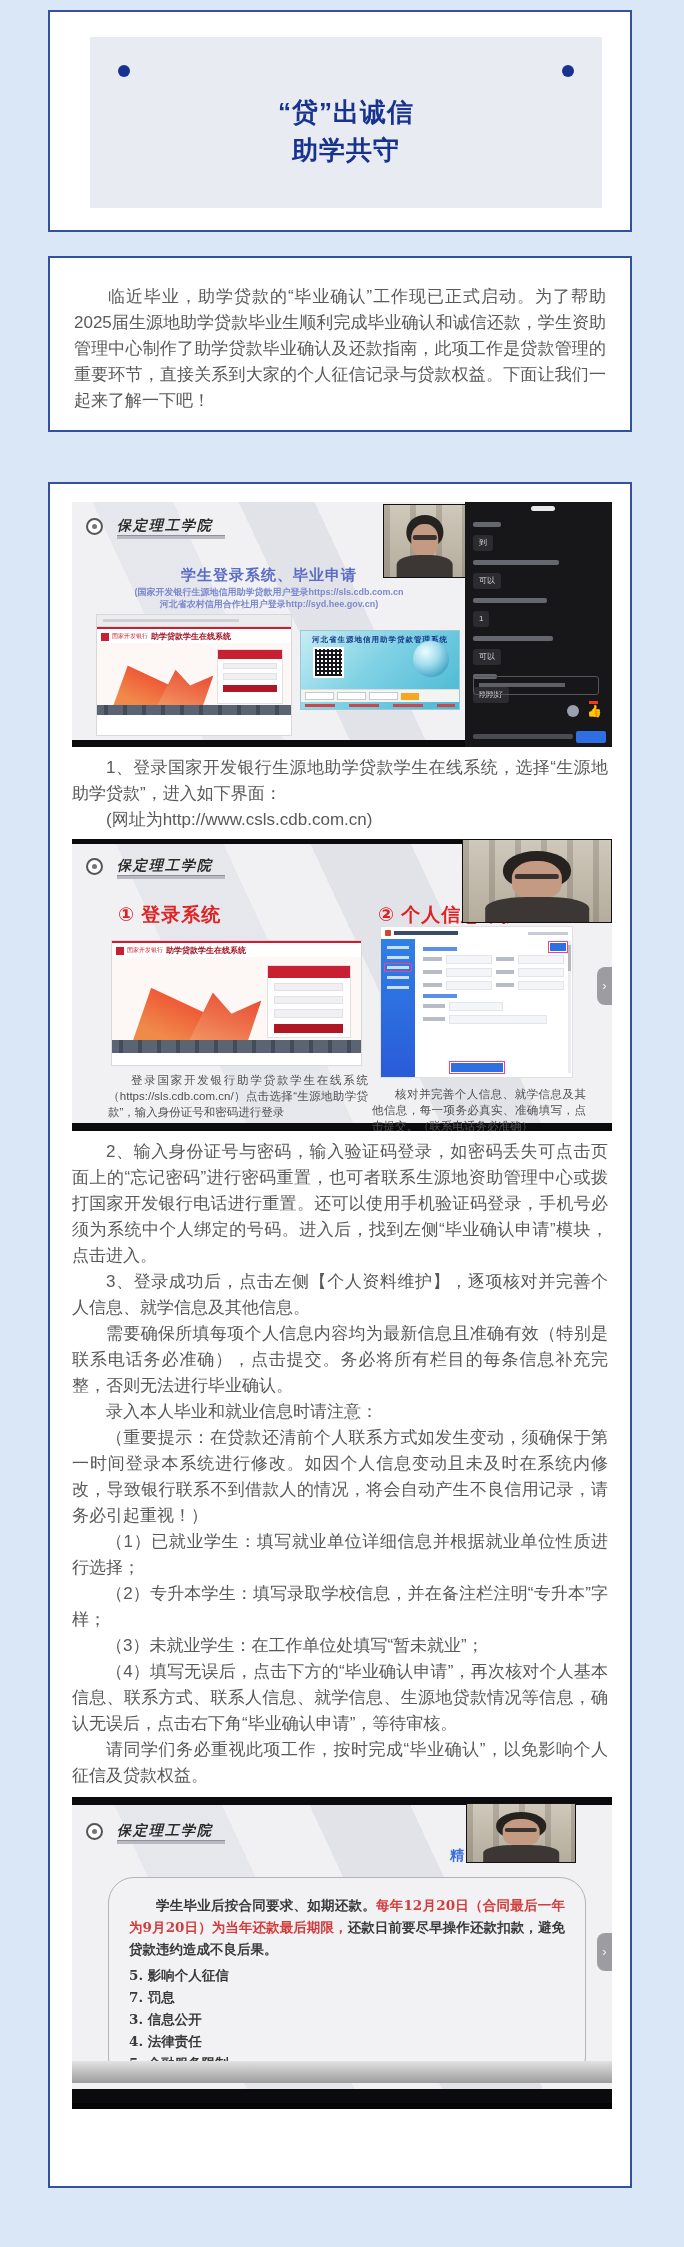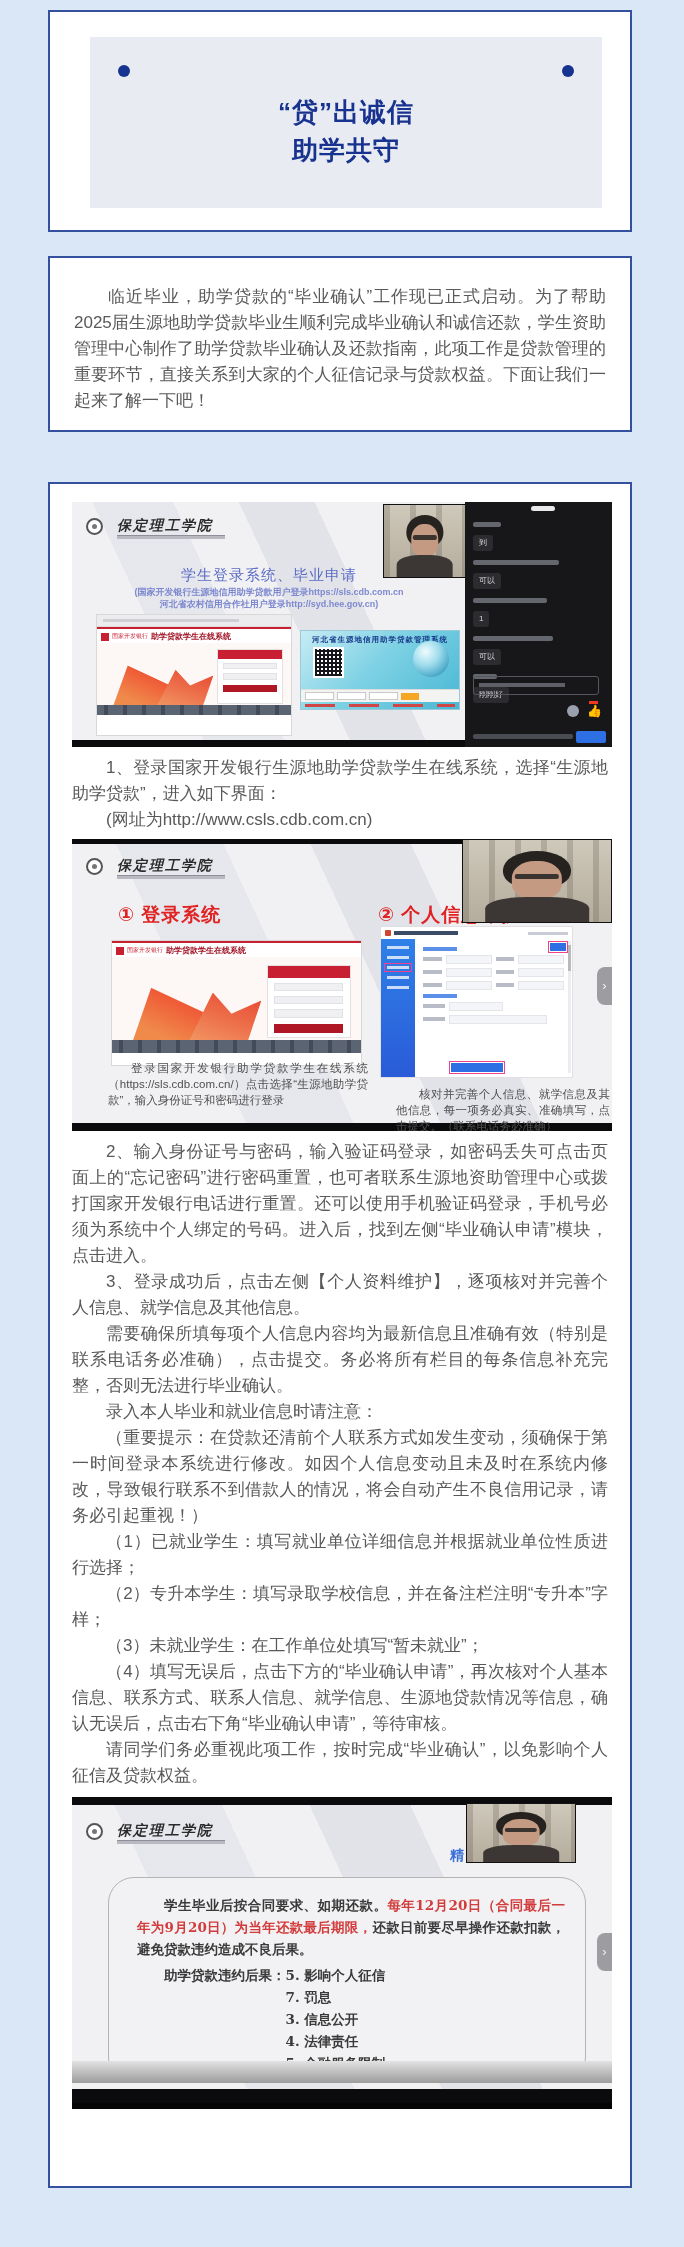"学生登录系统、毕业申请" #shot1 .slide-title { font-weight: 400 -> 700 }
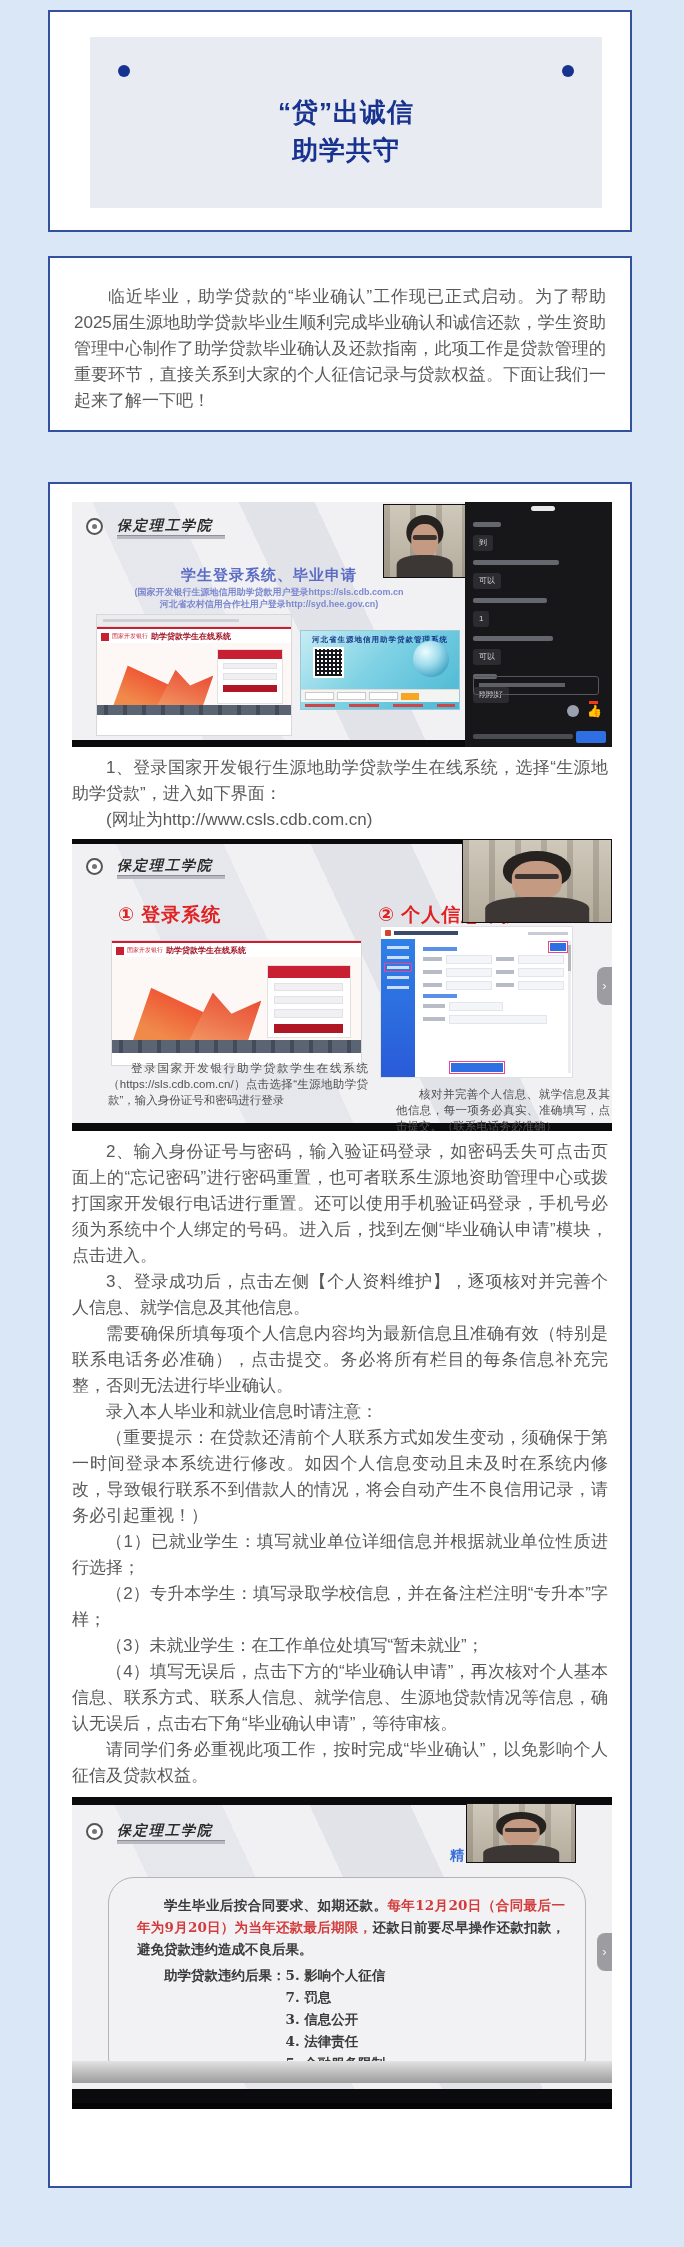"登录国家开发银行助学贷款学生在线系统（https://sls.cdb.com.c" div.caption { top: 216px -> 228px }
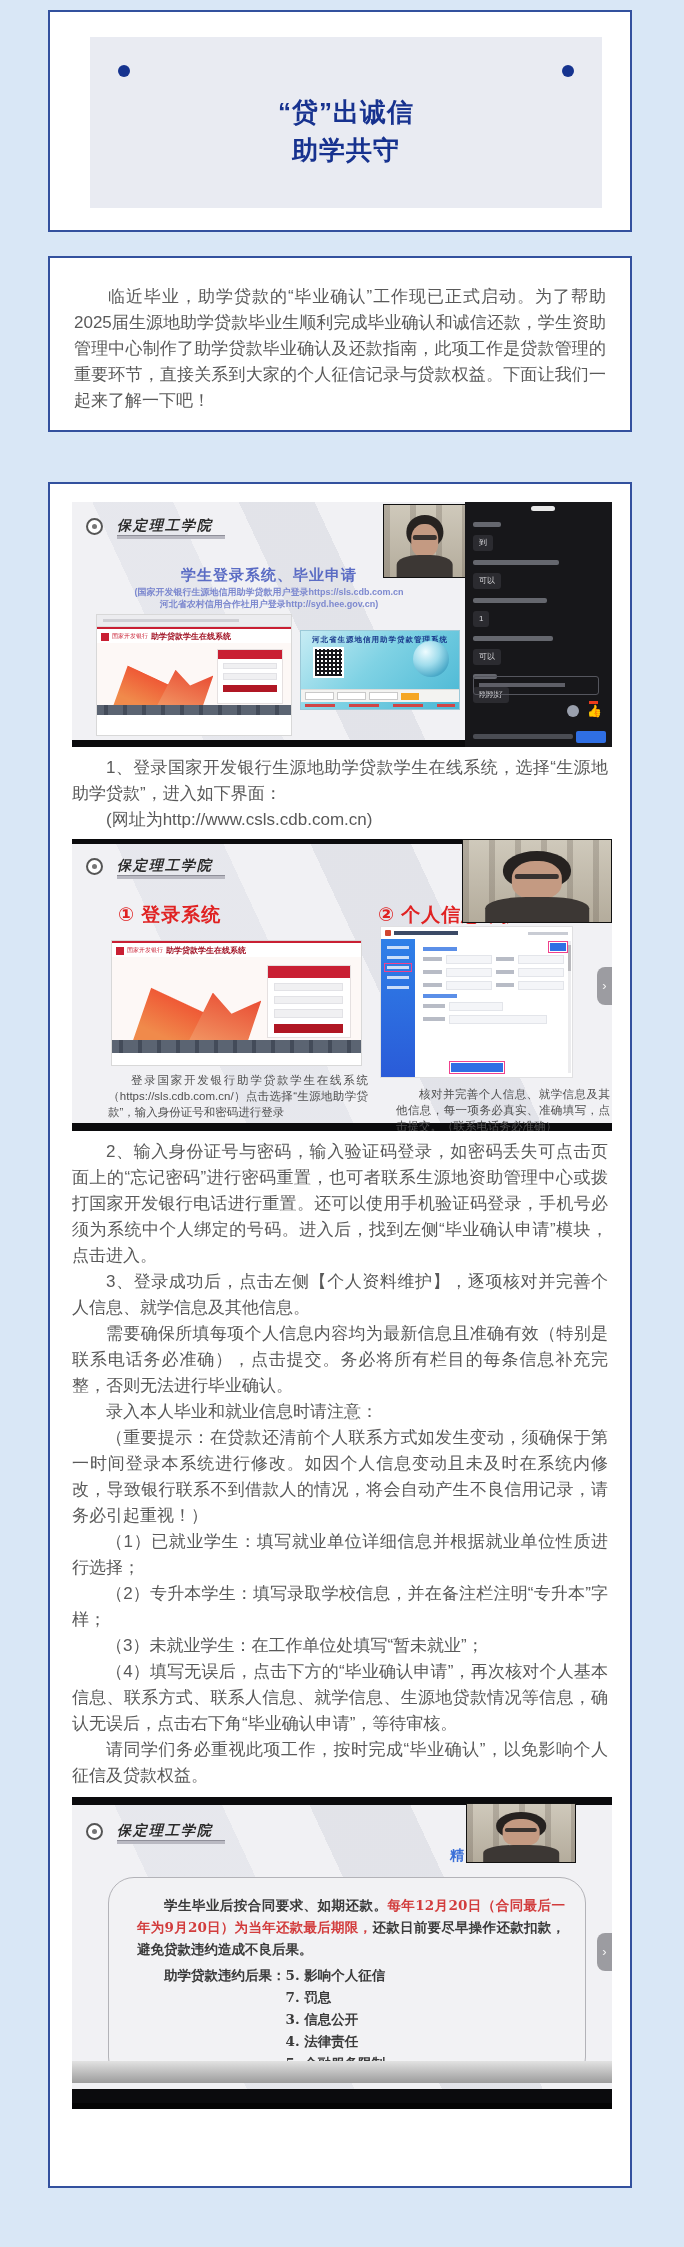"核对并完善个人信息、就学信息及其他信息，每一项务必真实、准确填写，点击提交。（联" div.caption { margin-left: 24px -> none }
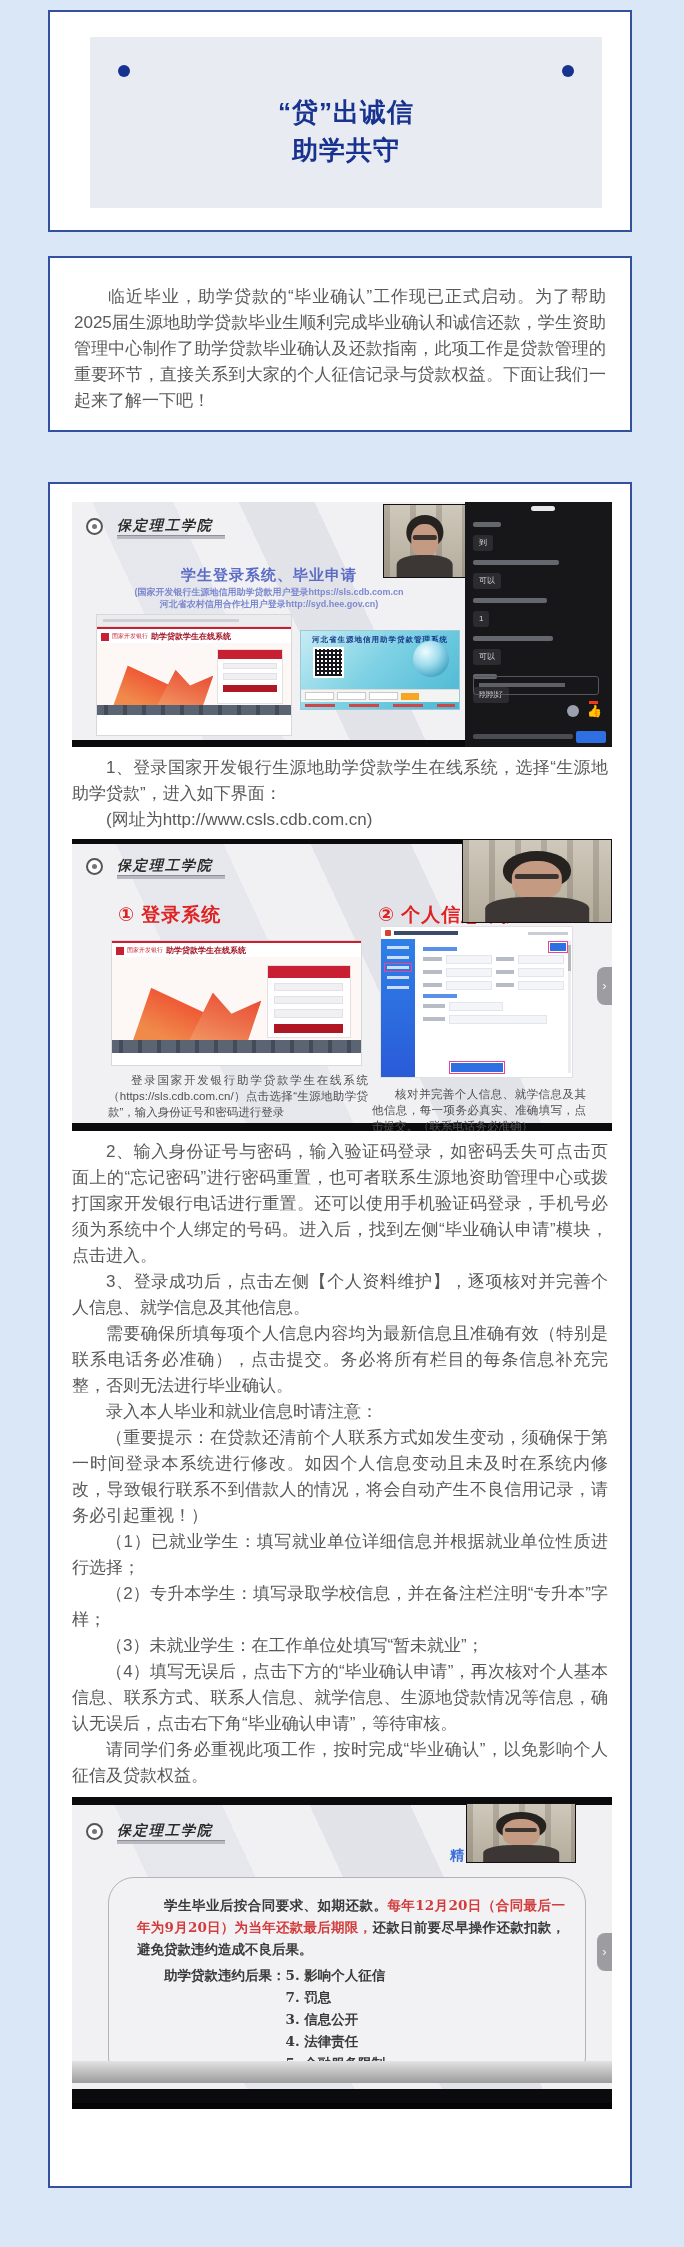"学生毕业后按合同要求、如期还款。每年12月20日（合同最后一年为9月20日）为当" .notice-panel { padding: 16px 20px 0 28px -> 16px 20px 0 20px }
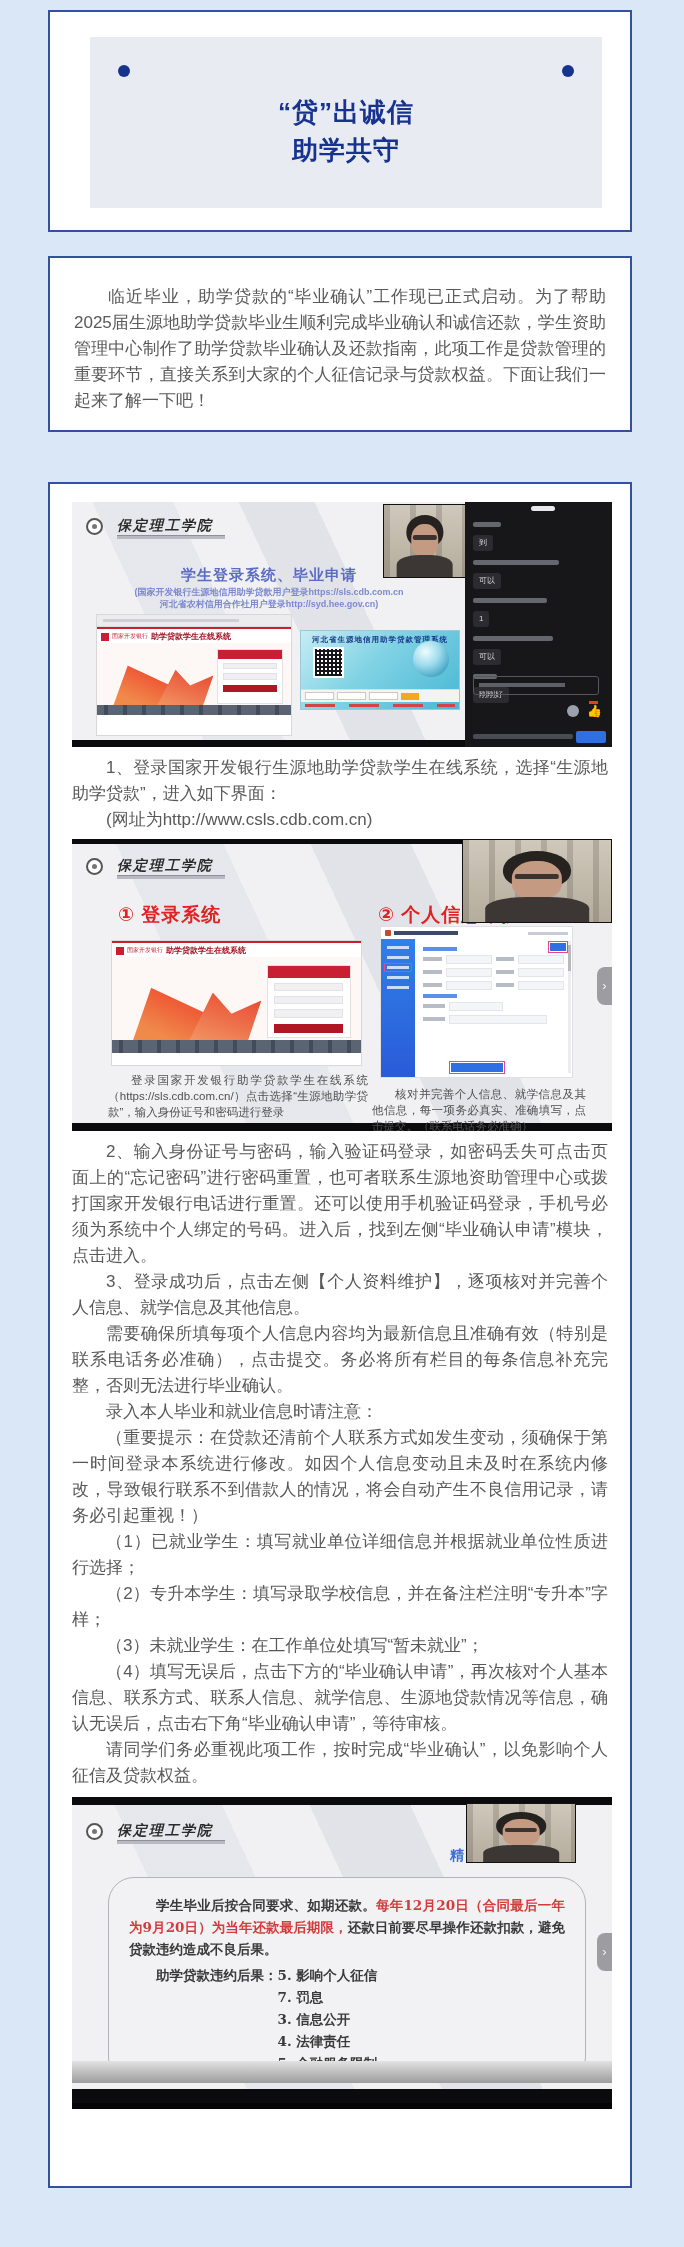"助学贷款违约后果：" div.cq-label { html: <div>助学贷款违约后果：</div> -> none }
